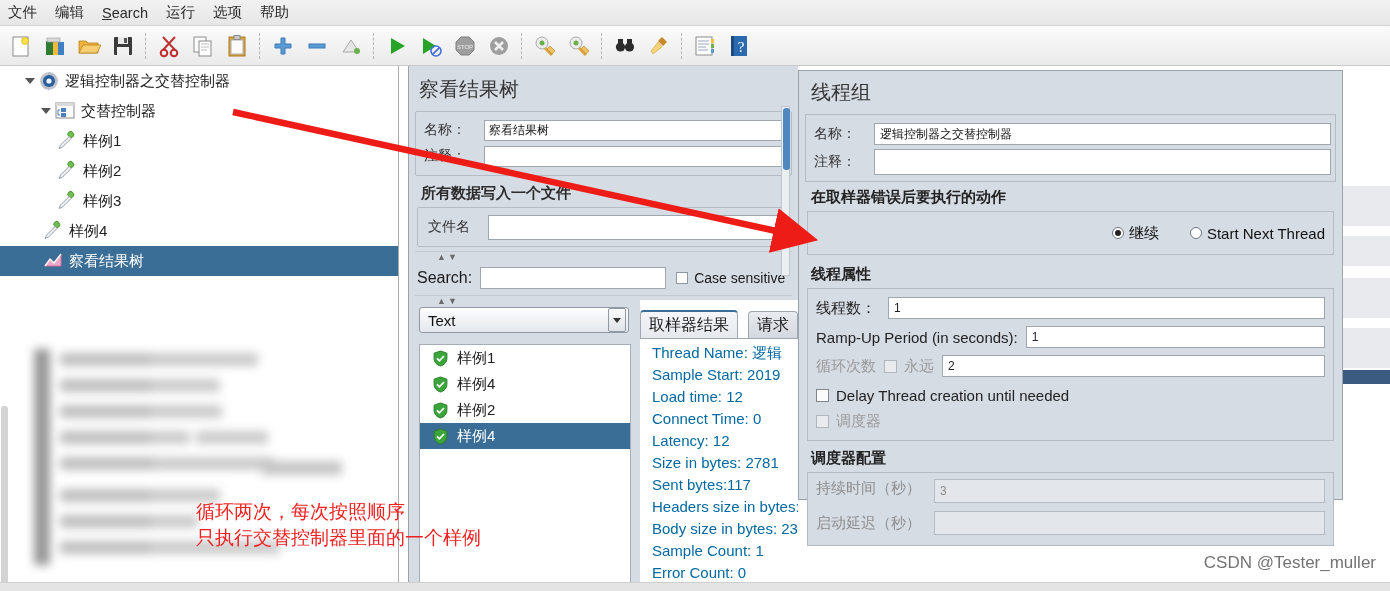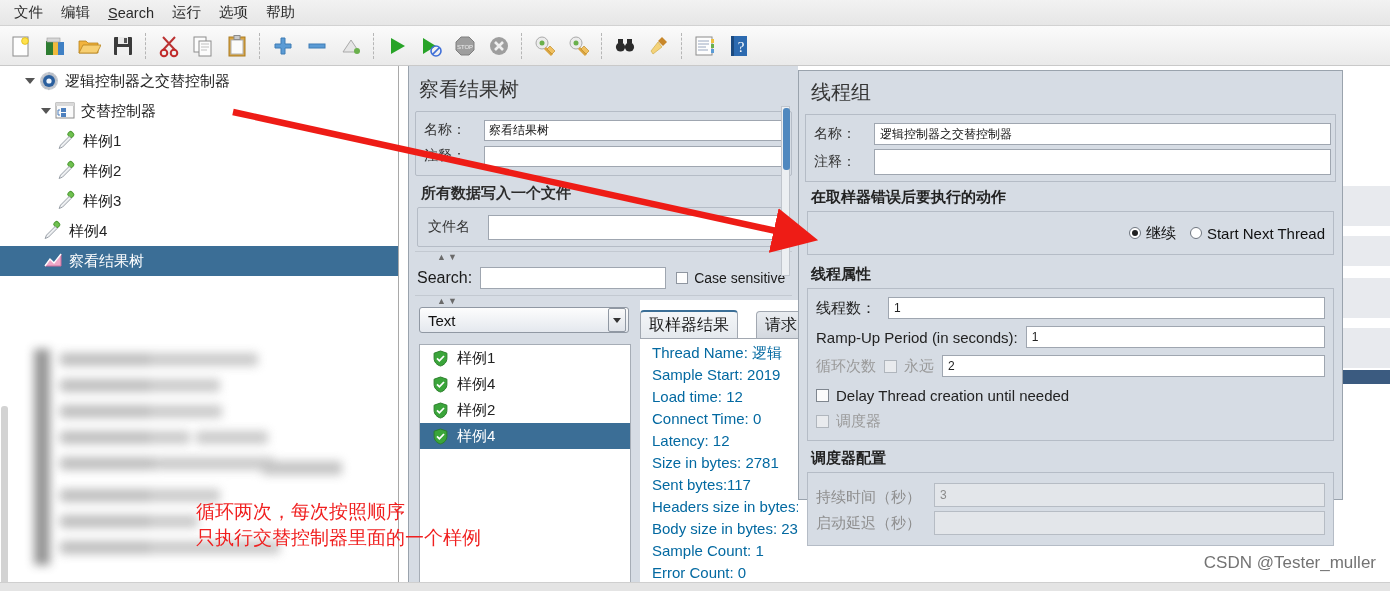"文件" .menubar { padding-left: 6px -> none }
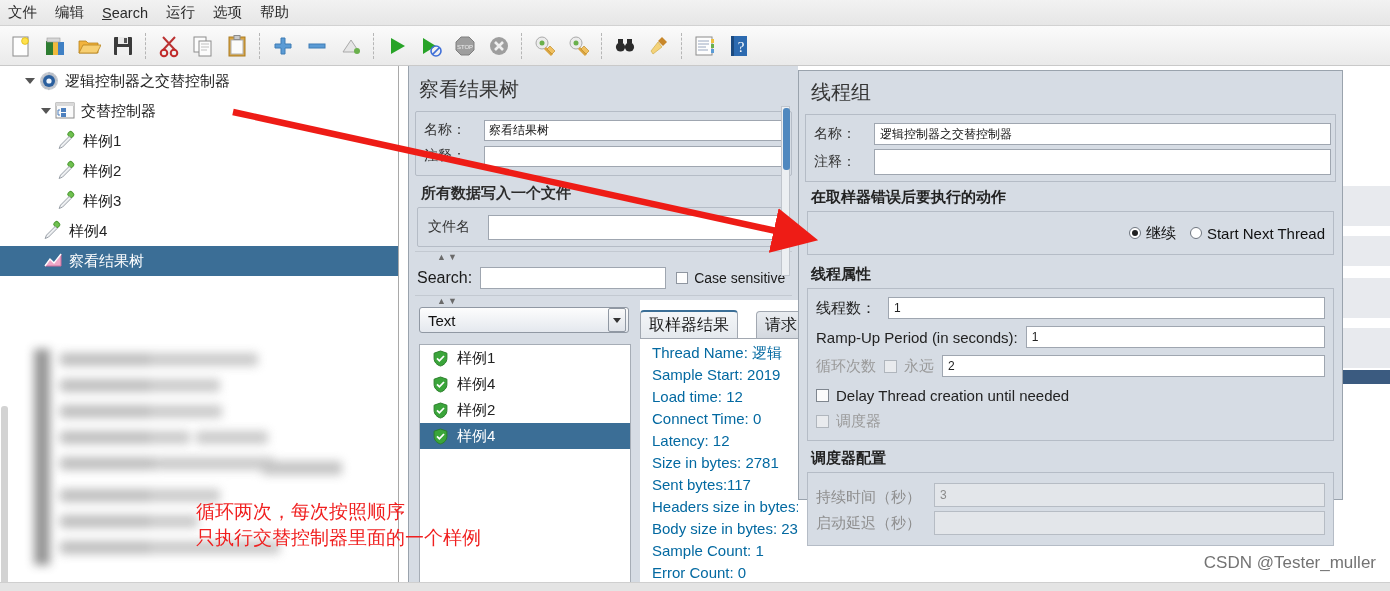"继续" .rlab { margin-right: 14px -> 31px }
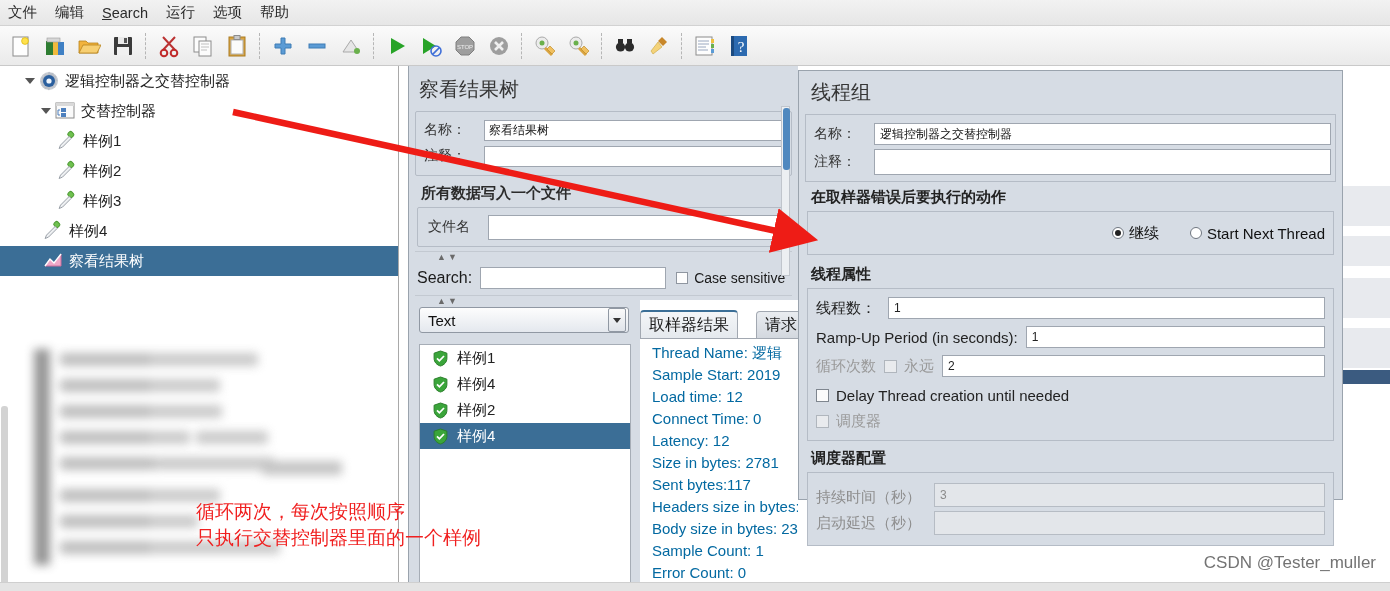"取样器结果" .tab { margin-right: 18px -> 10px }
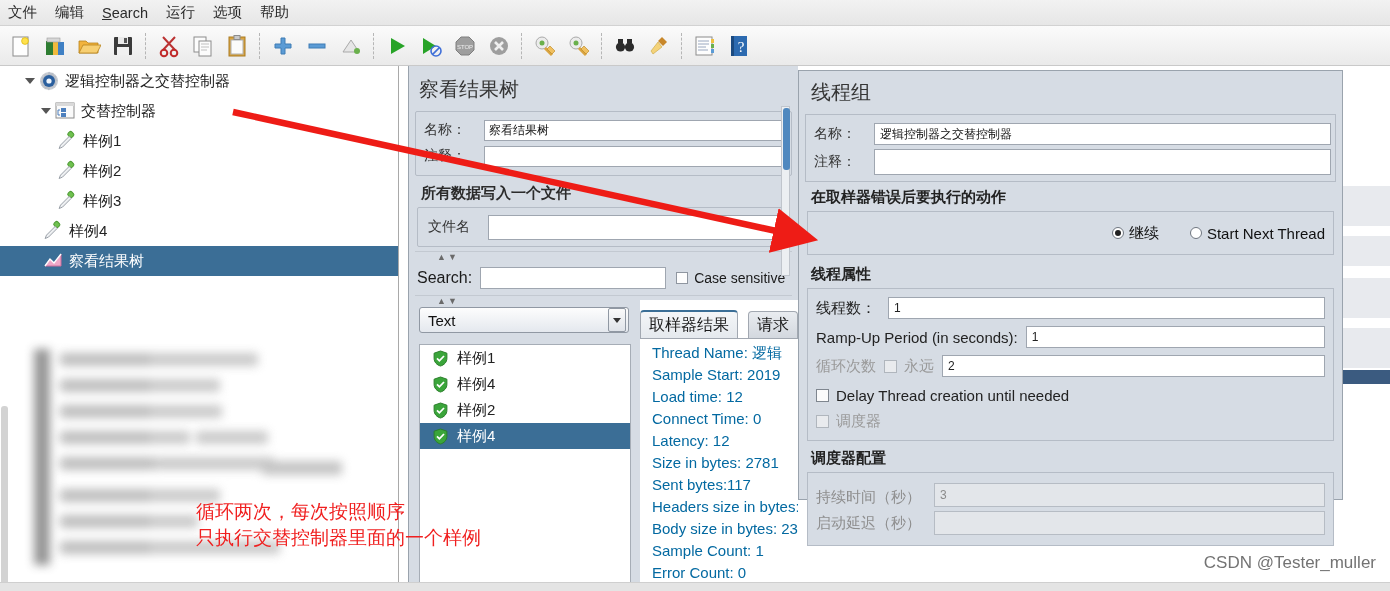"持续时间（秒）" div { align-items: flex-end -> flex-start }
